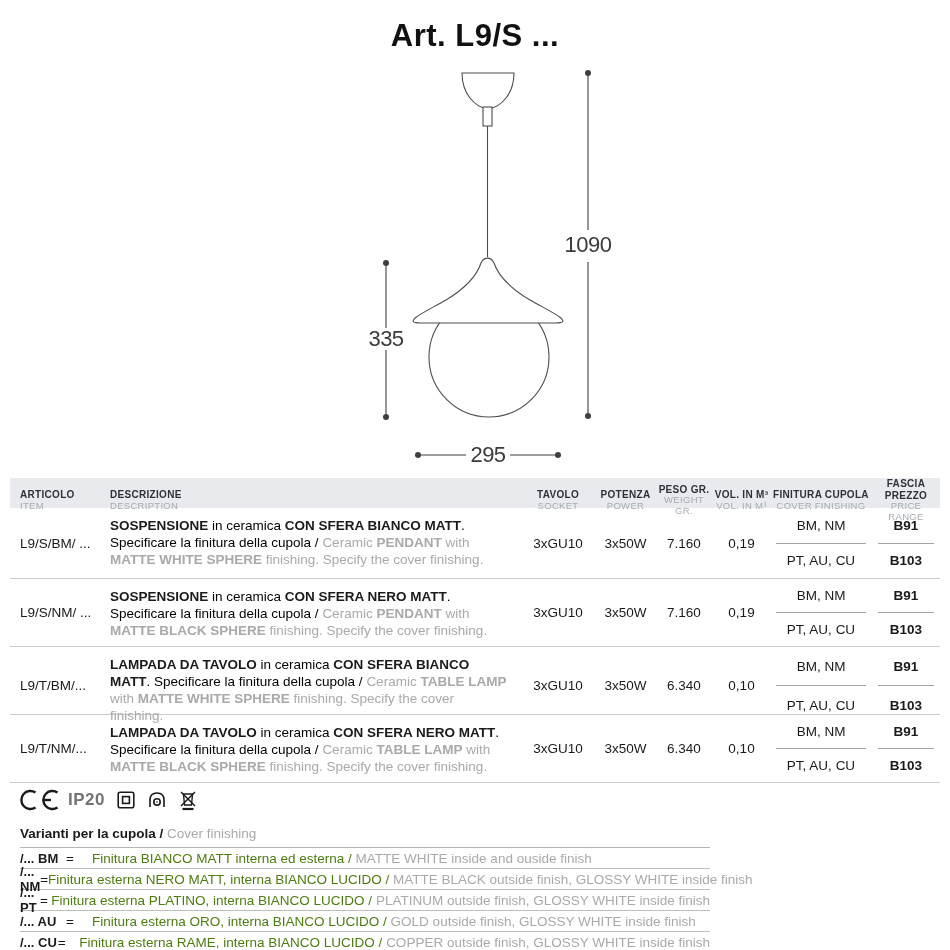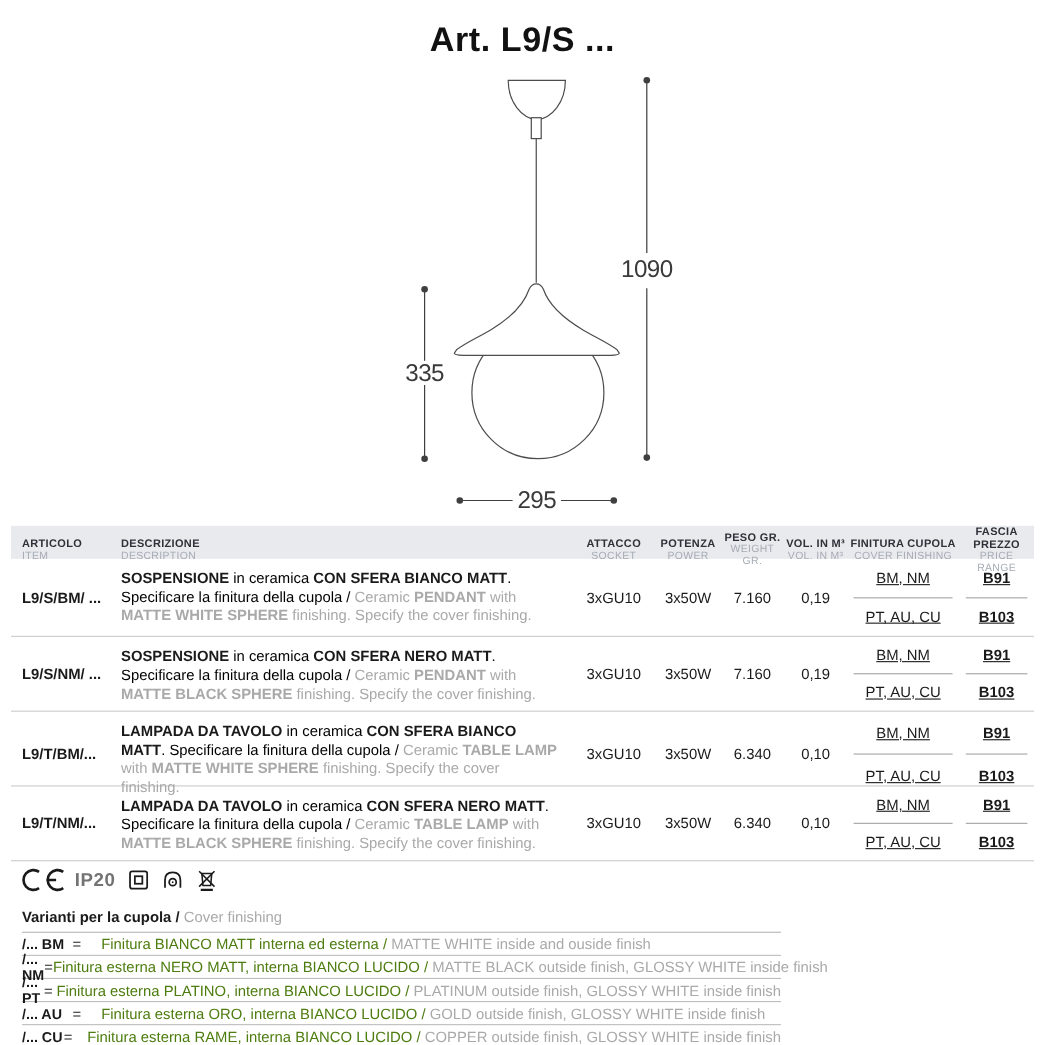"ATTACCO" div.h-it { text: ATTACCO -> TAVOLO }
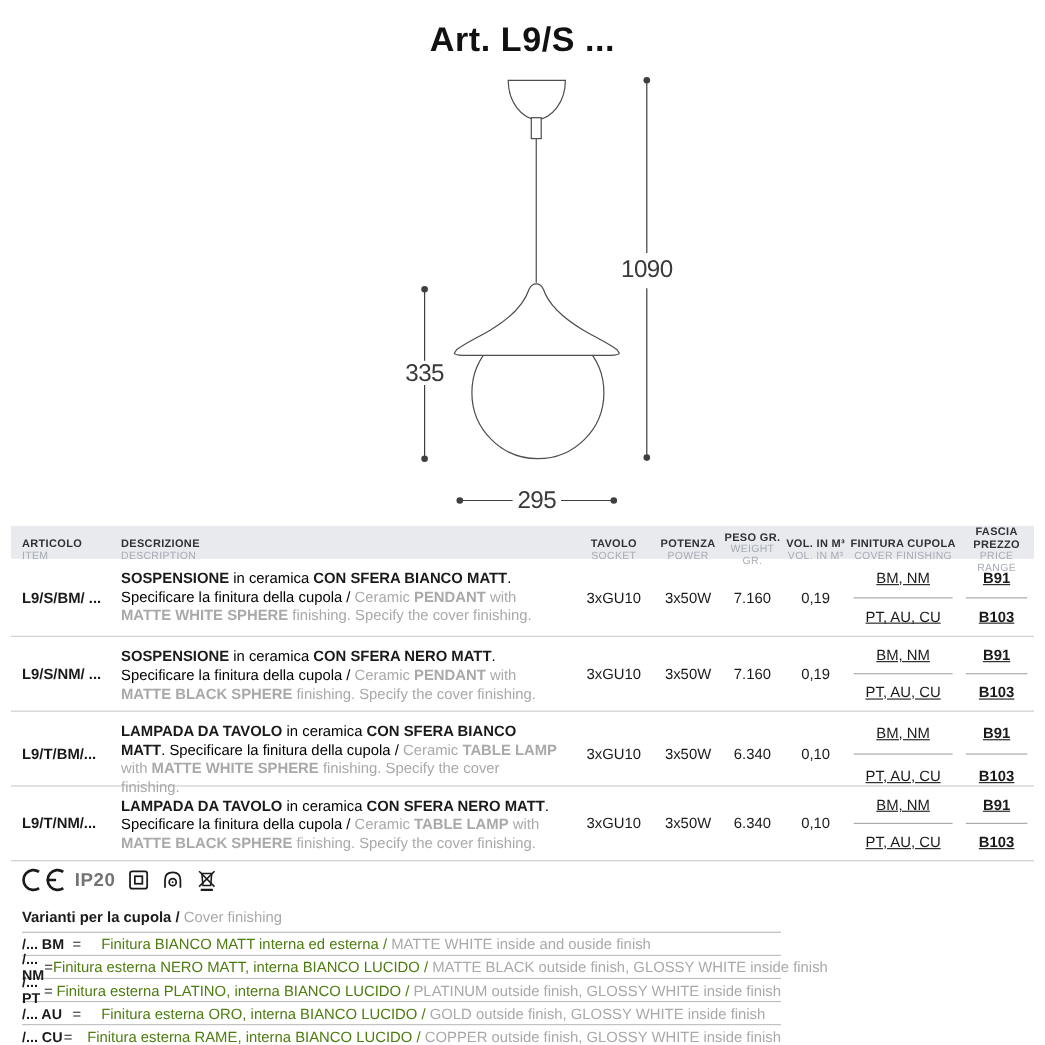"BM, NM" .c-split .half { text-decoration: underline -> none }
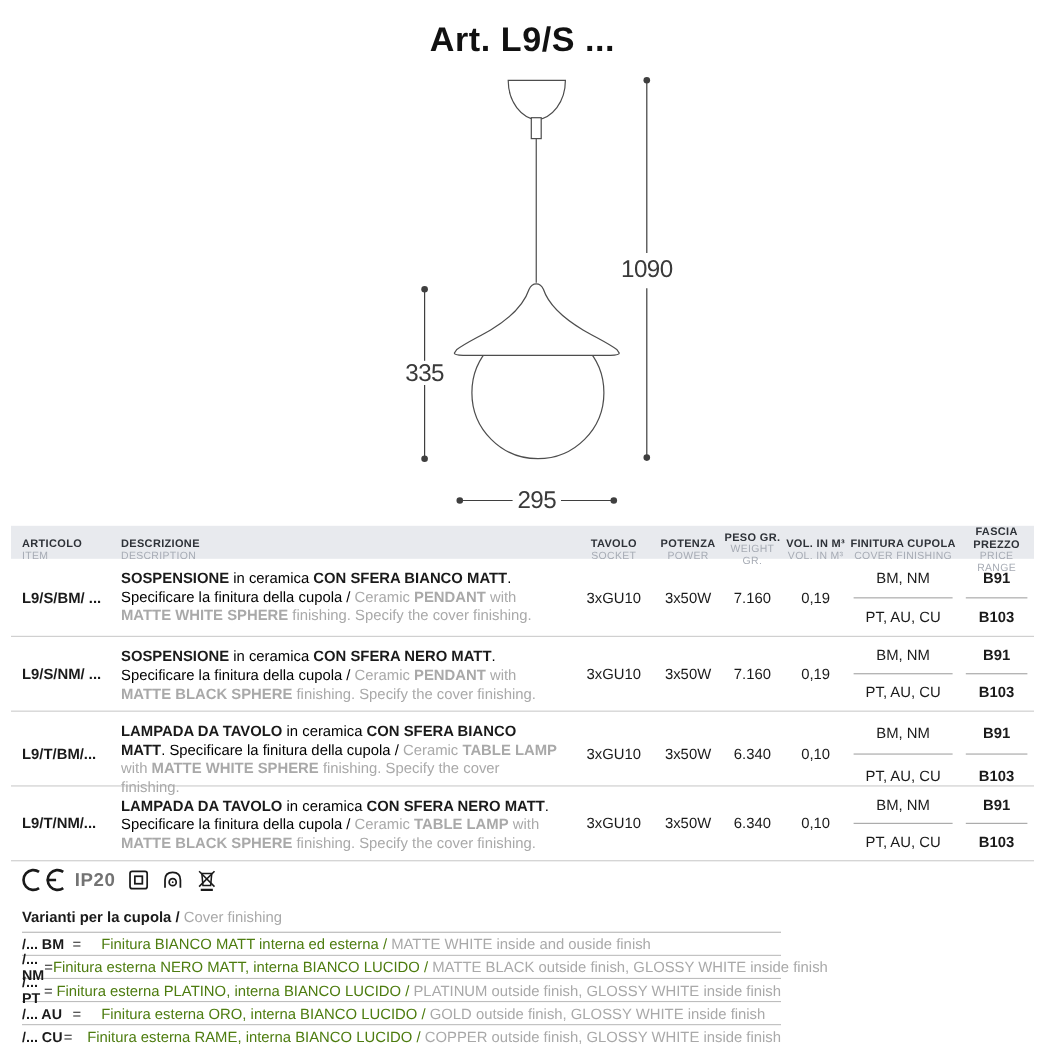"L9/S/BM/ ..." .c-item { font-weight: 700 -> 400 }
